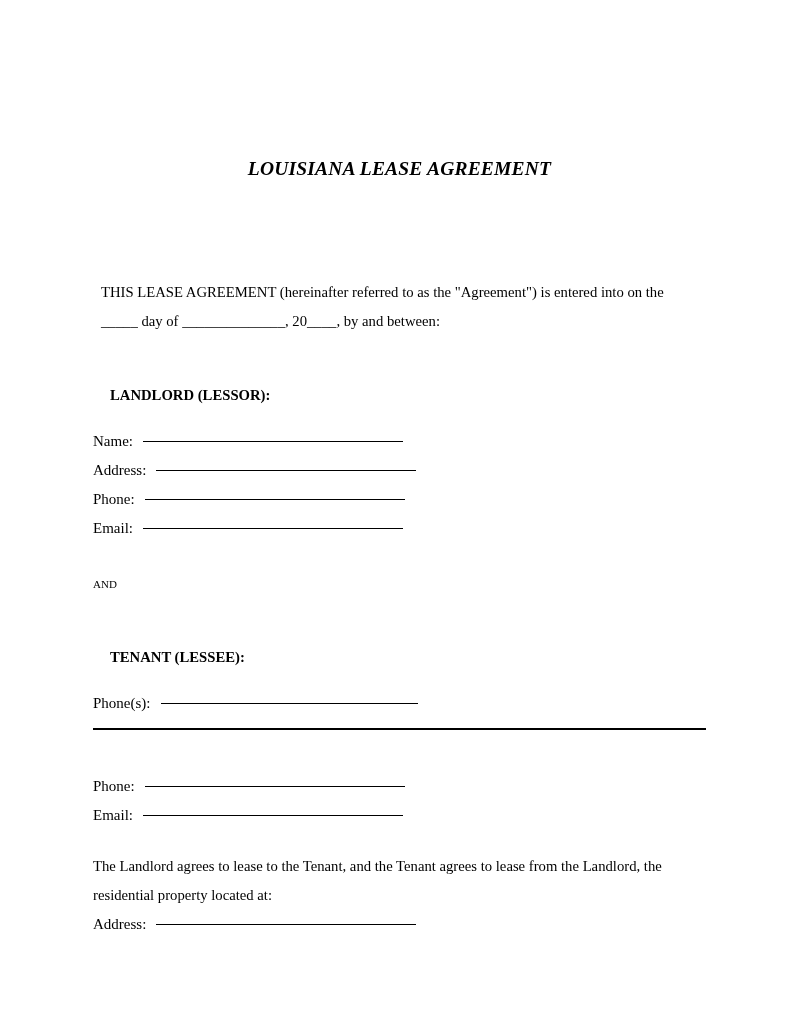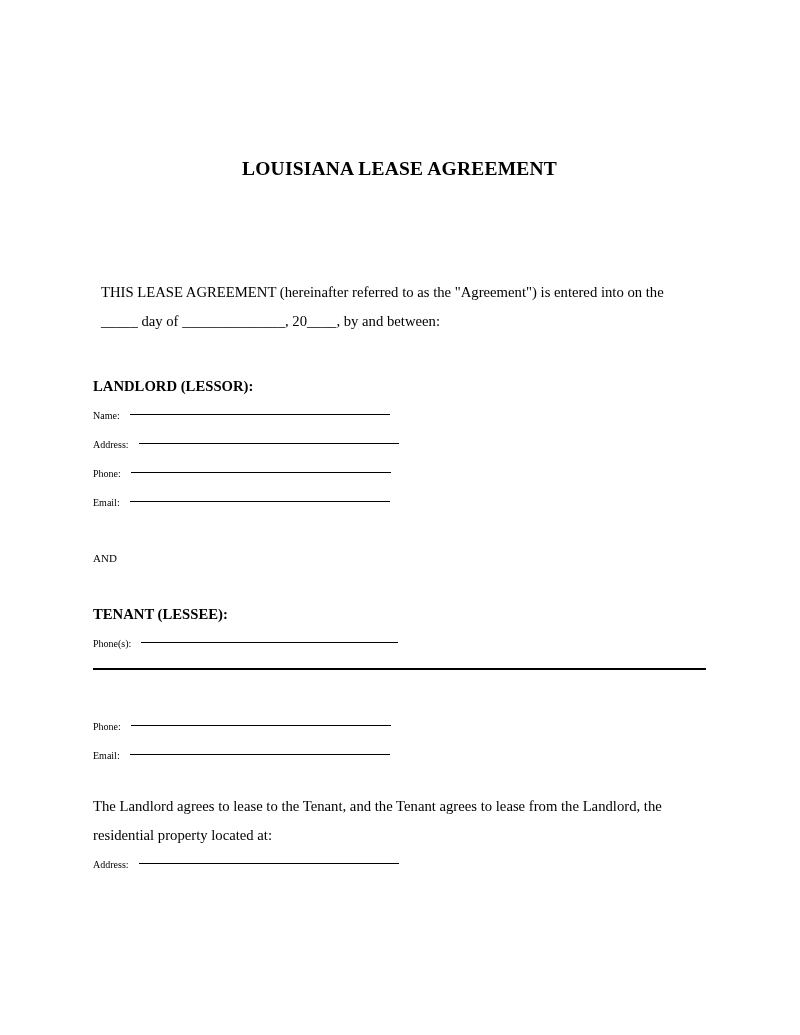"LOUISIANA LEASE AGREEMENT" .doc-title { font-style: none -> italic }
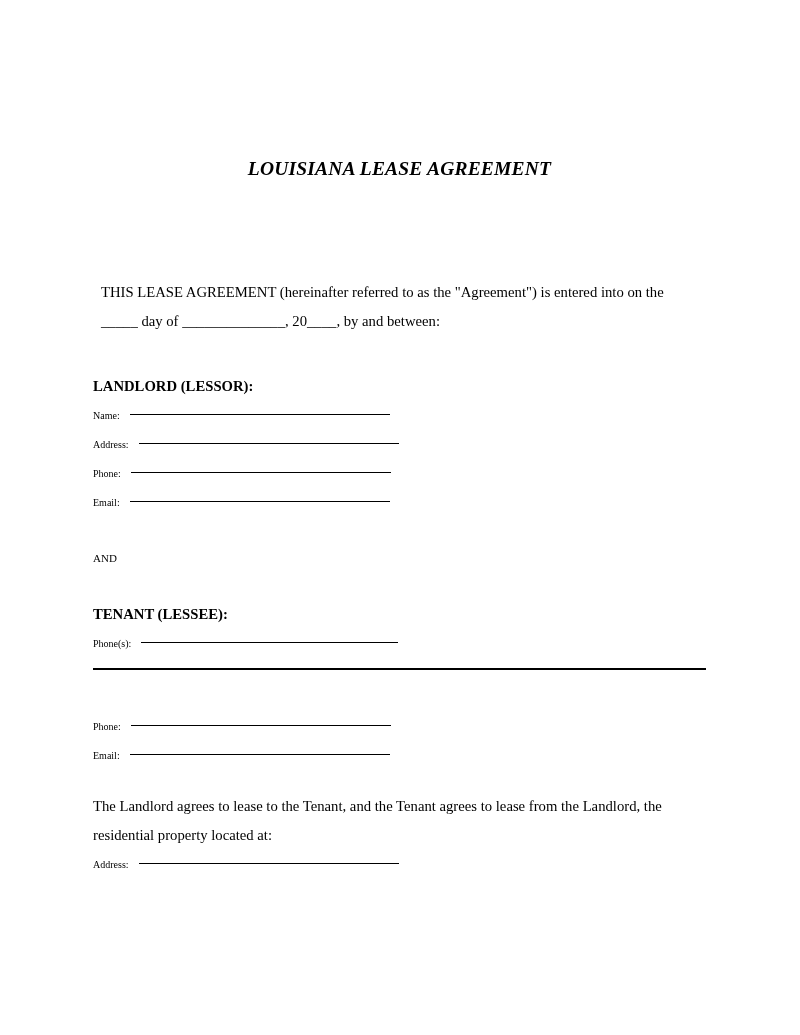"LANDLORD (LESSOR):" .section-head { margin: 0 -> 17px }
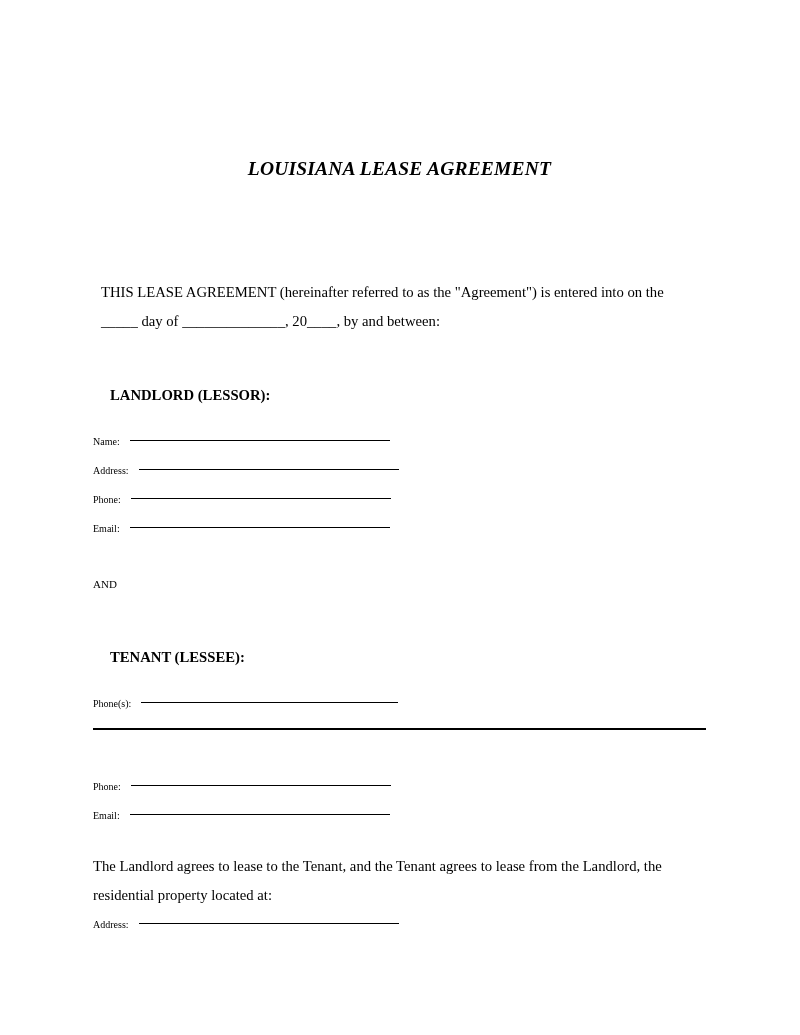"Name:" .field { font-size: 10px -> 15px }
